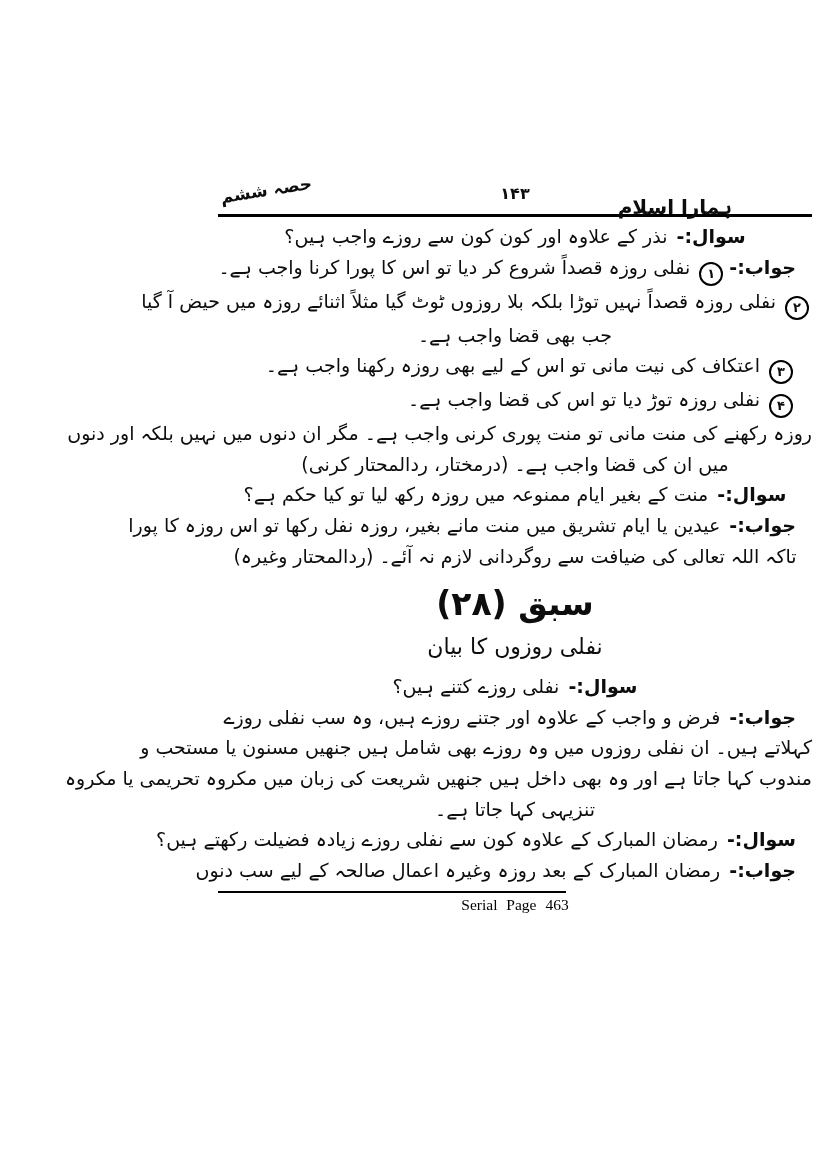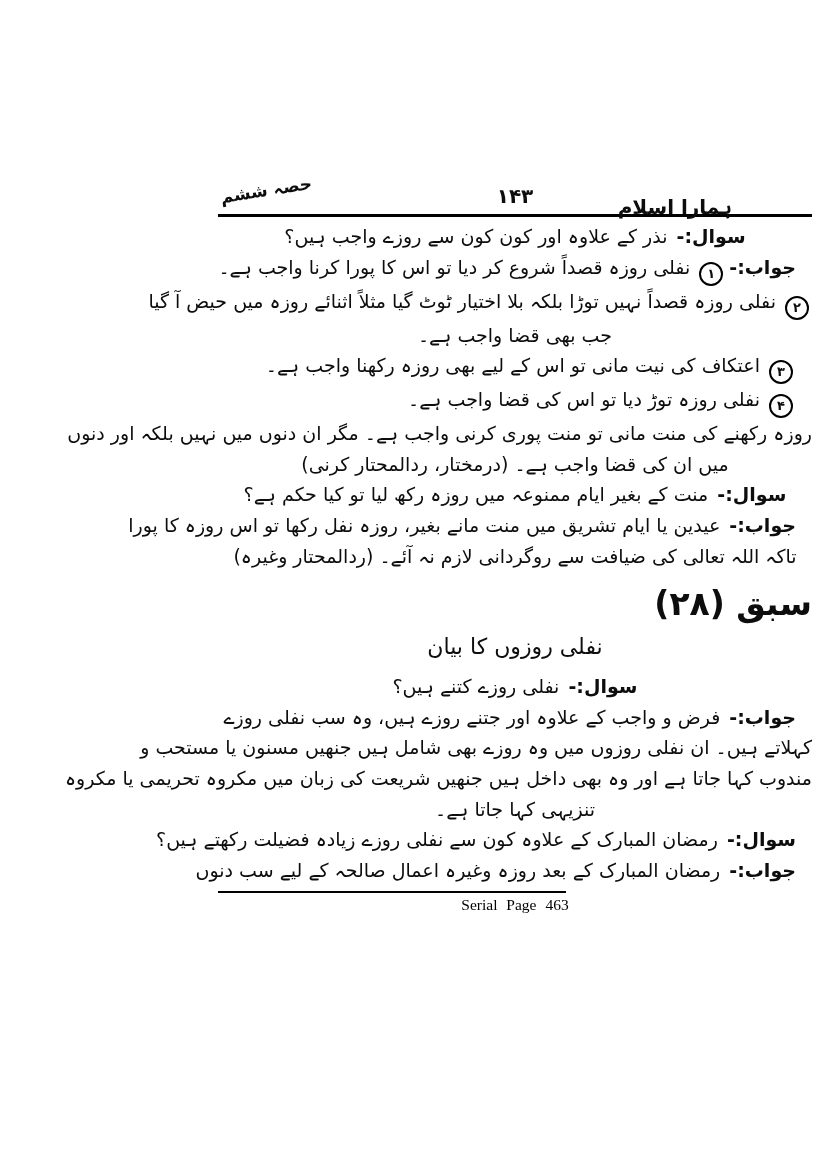"۱۴۳" .hdr .page-number { font-size: 20px -> 16px }
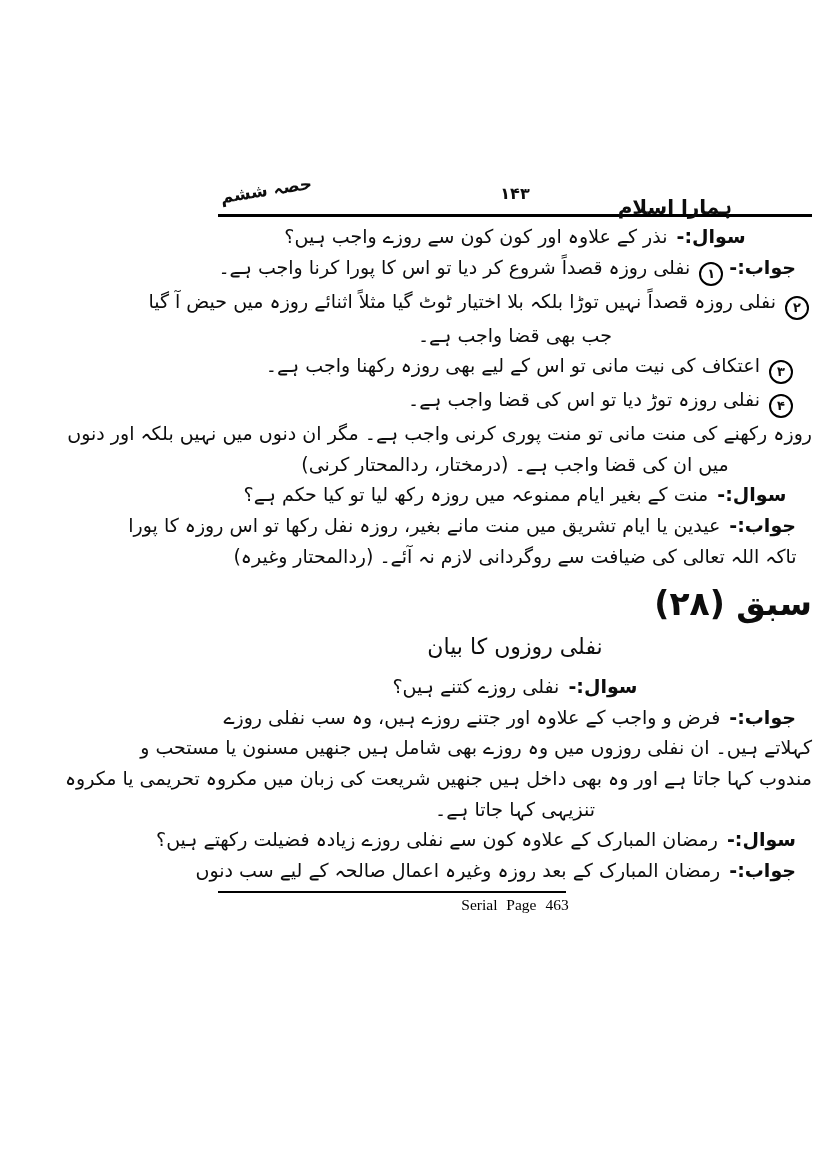"نفلی روزہ قصداً نہیں توڑا" span { text: اختیار -> روزوں }
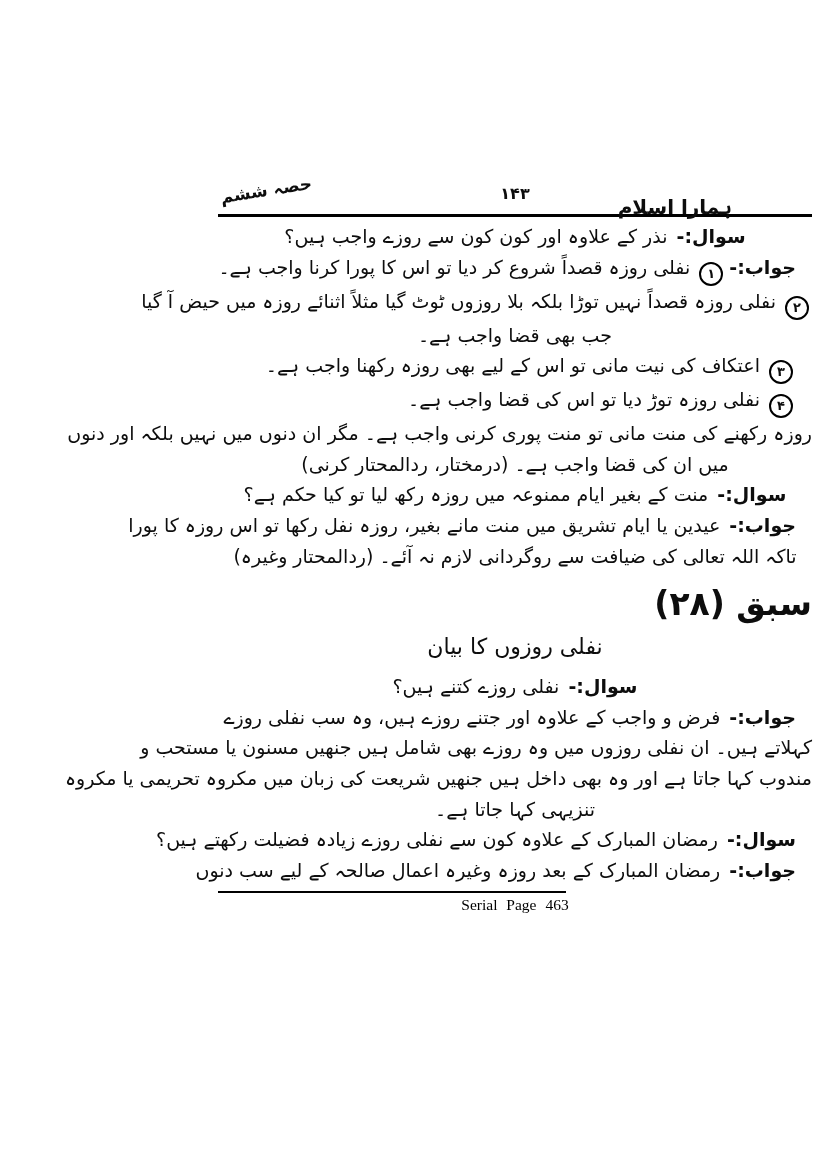"سبق (۲۸)" .lesson-title { text-align: none -> center }
